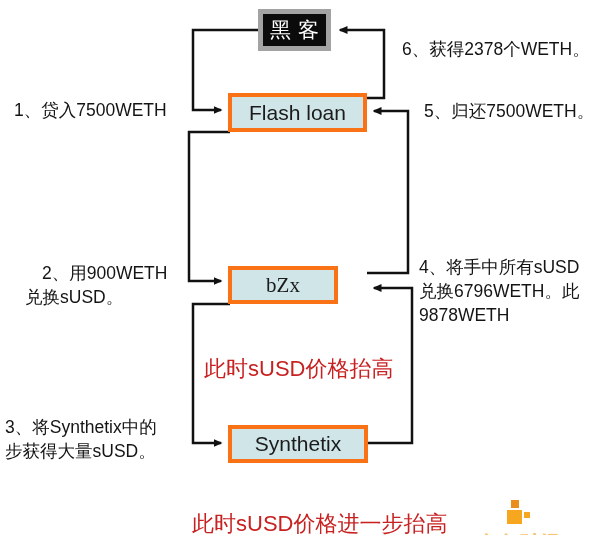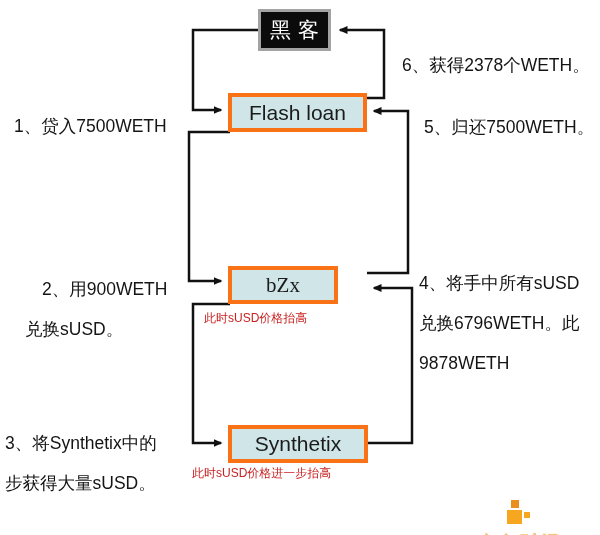"黑客" .node-hacker { border: 3px solid #a3a3a3 -> 5px solid #a3a3a3 }
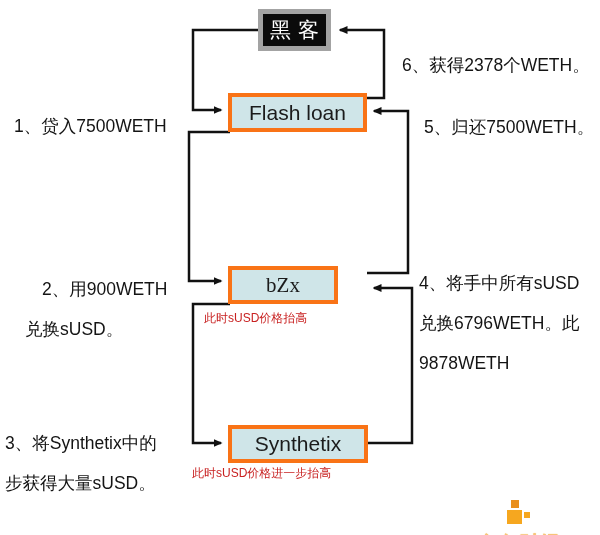"6、获得2378个WETH。" .step .ln { margin-top: 16px -> none }
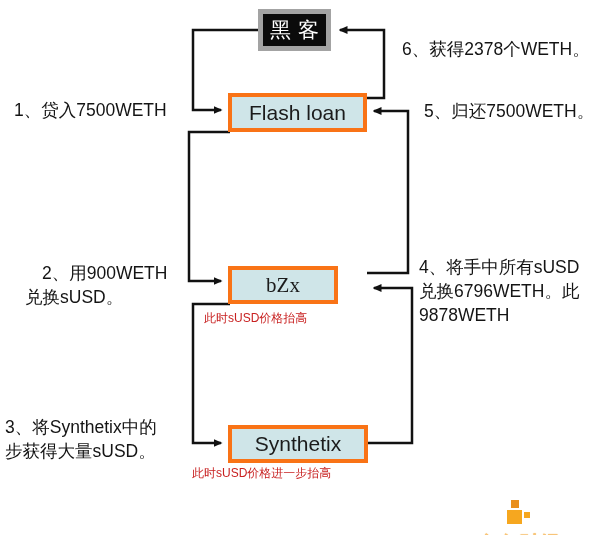"此时sUSD价格抬高" .rednote { font-size: 12px -> 22px; margin-top: none -> 44px }
